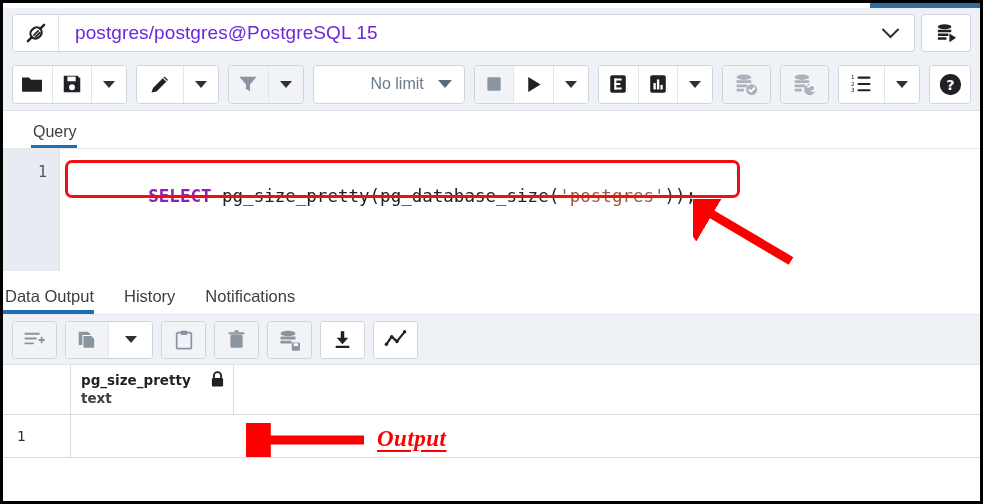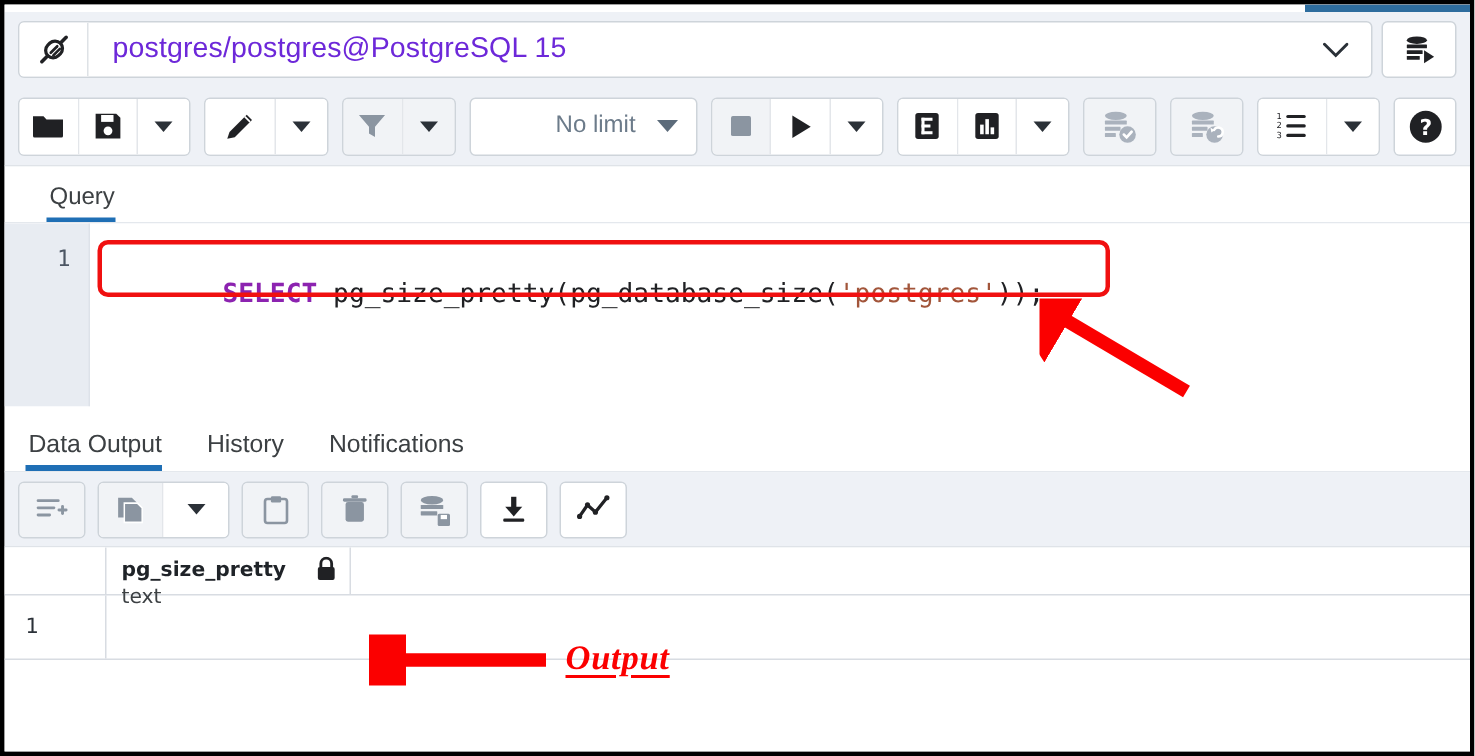"Data Output" .out-tabs { padding-left: 14px -> none }
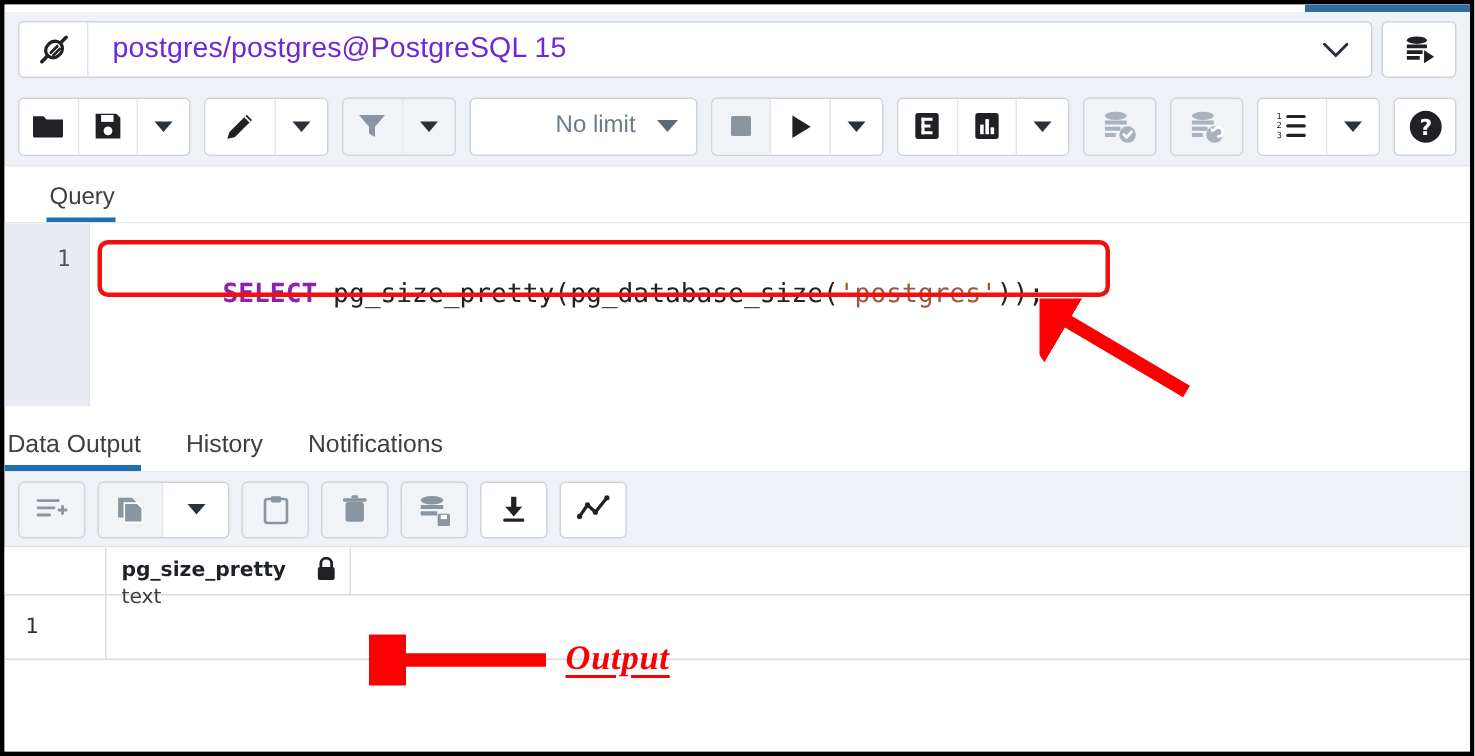"pg_size_pretty" .grid-head { height: 32px -> 50px }
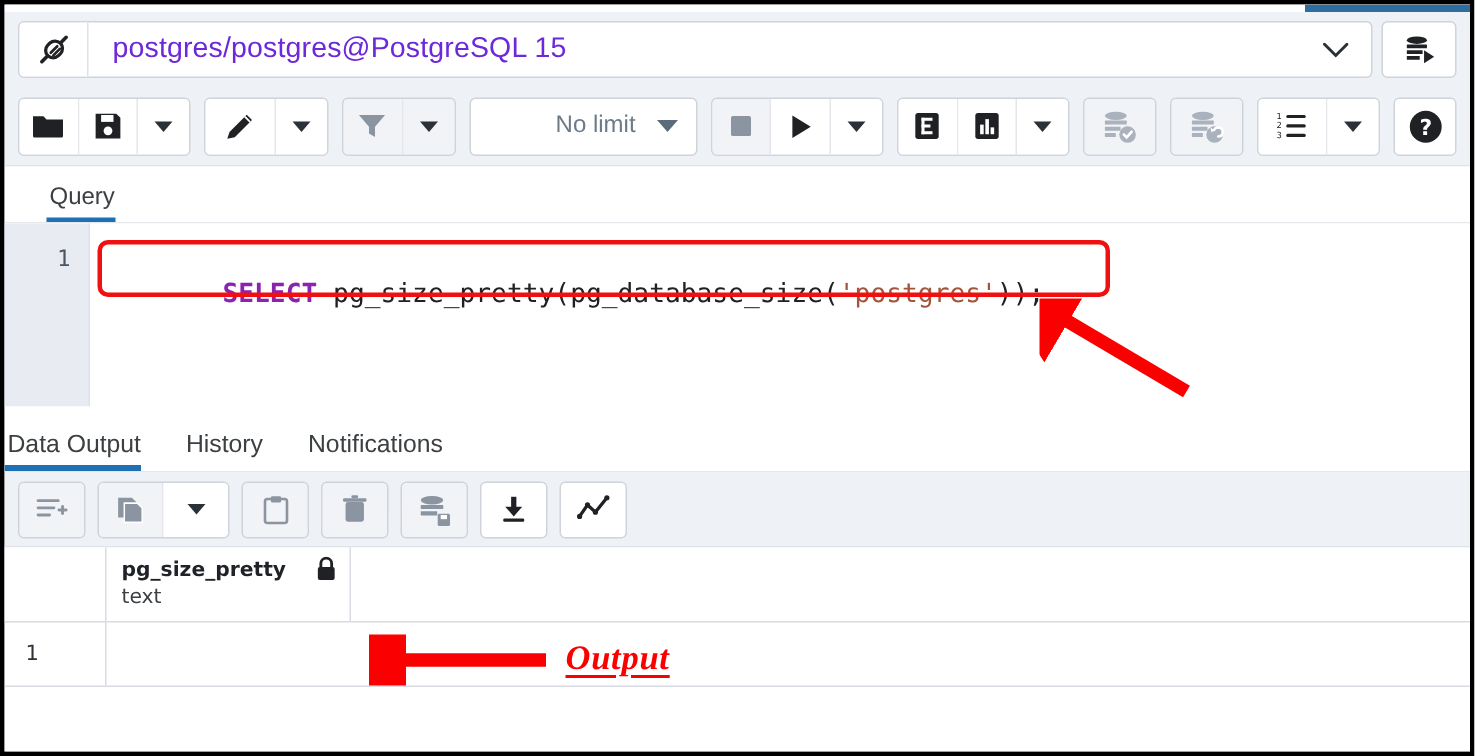"text" .gh-type { font-weight: none -> bold }
